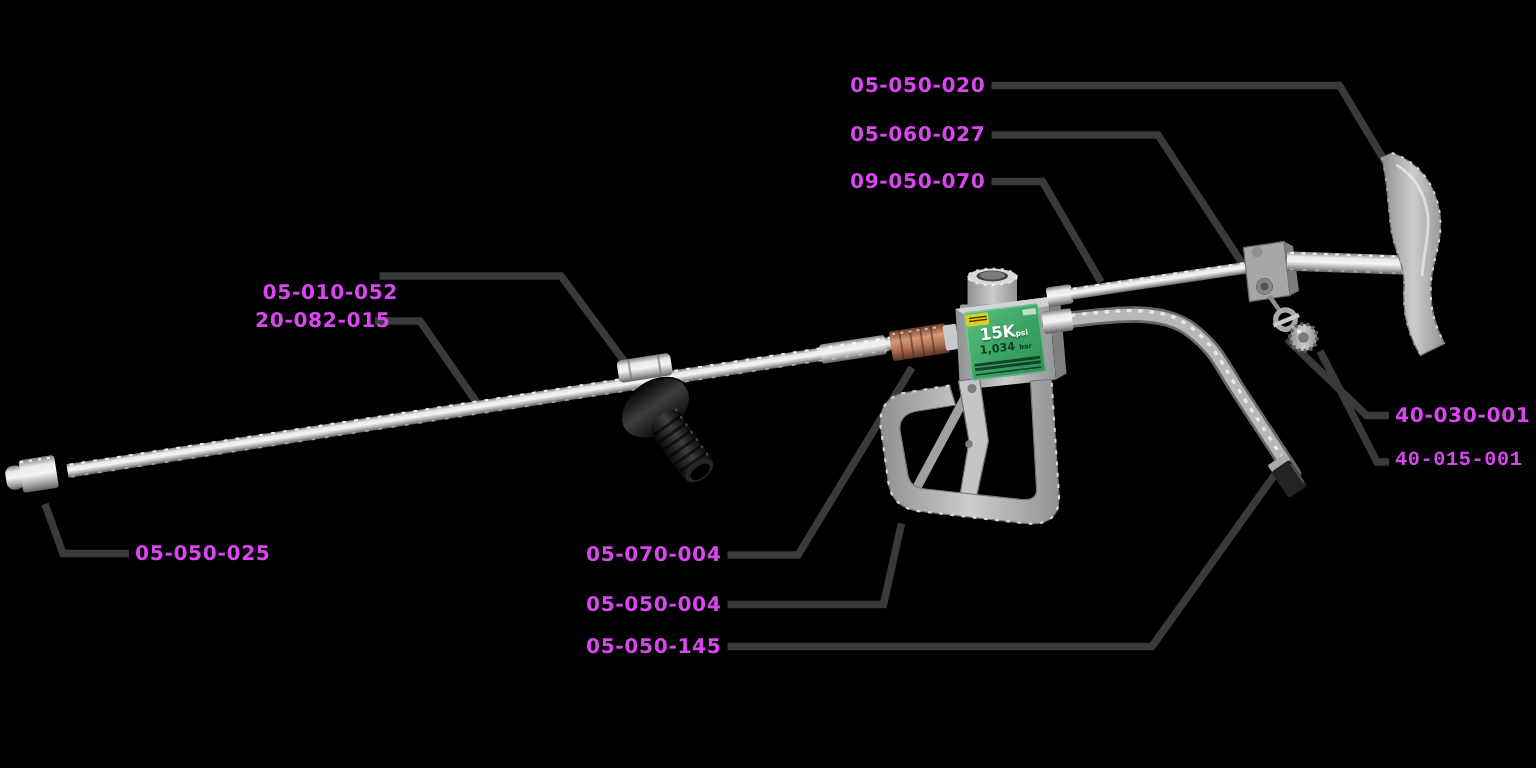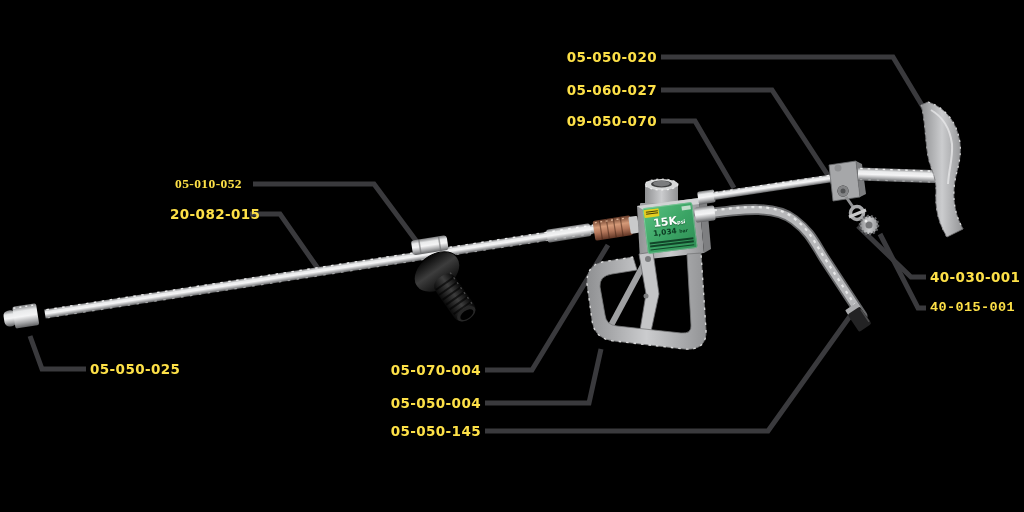"05-050-020" .callout { color: #fde047 -> #d946ef }
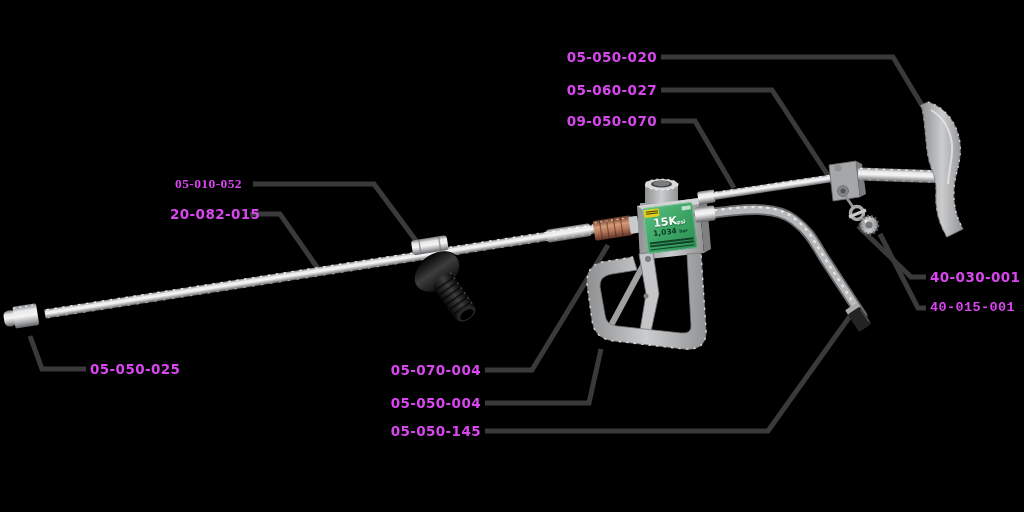"05-010-052" div.callout { font-family: Liberation Serif, serif -> none; top: 177px -> 188px }
